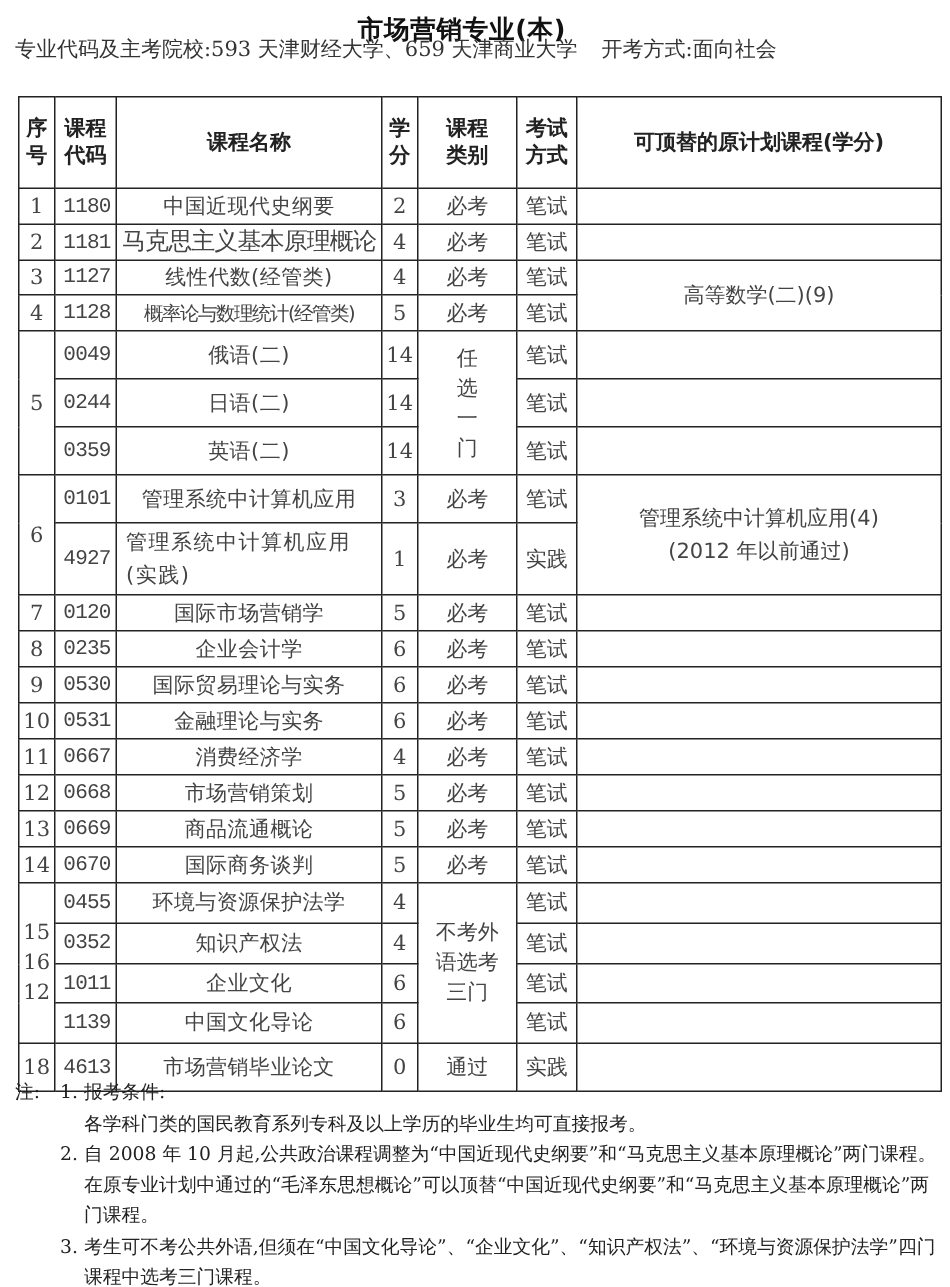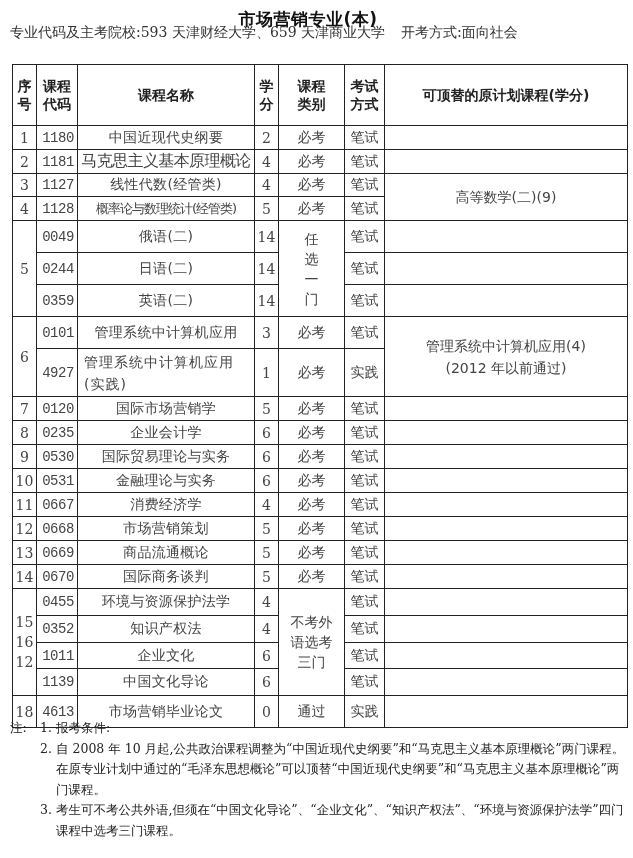"各学科门类的国民教育系列专科及以上学历的毕业生均可直接报考。" div.indent { html: none -> <div>各学科门类的国民教育系列专科及以上学历的毕业生均可直接报考。</div> }
